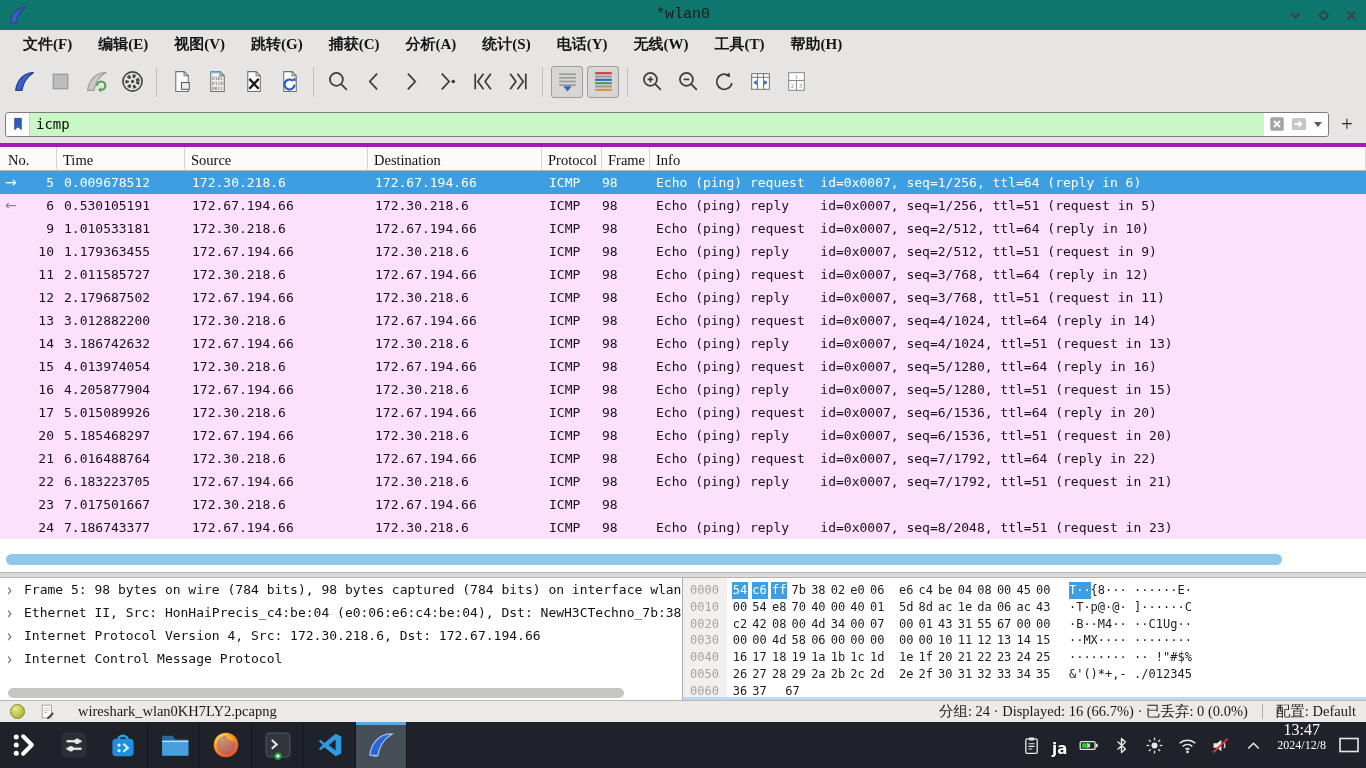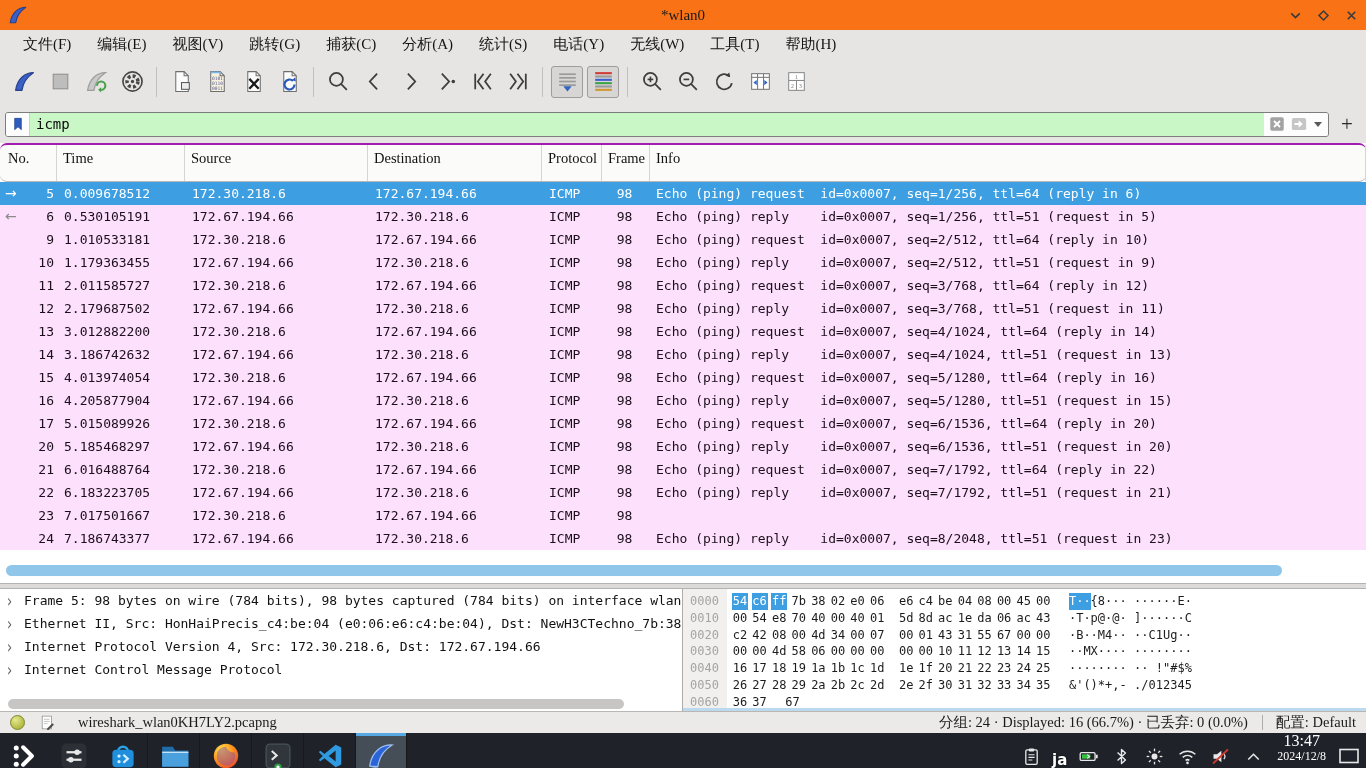"*wlan0" .titlebar { background: #f97316 -> #0f766e; font-family: none -> Liberation Mono, monospace }
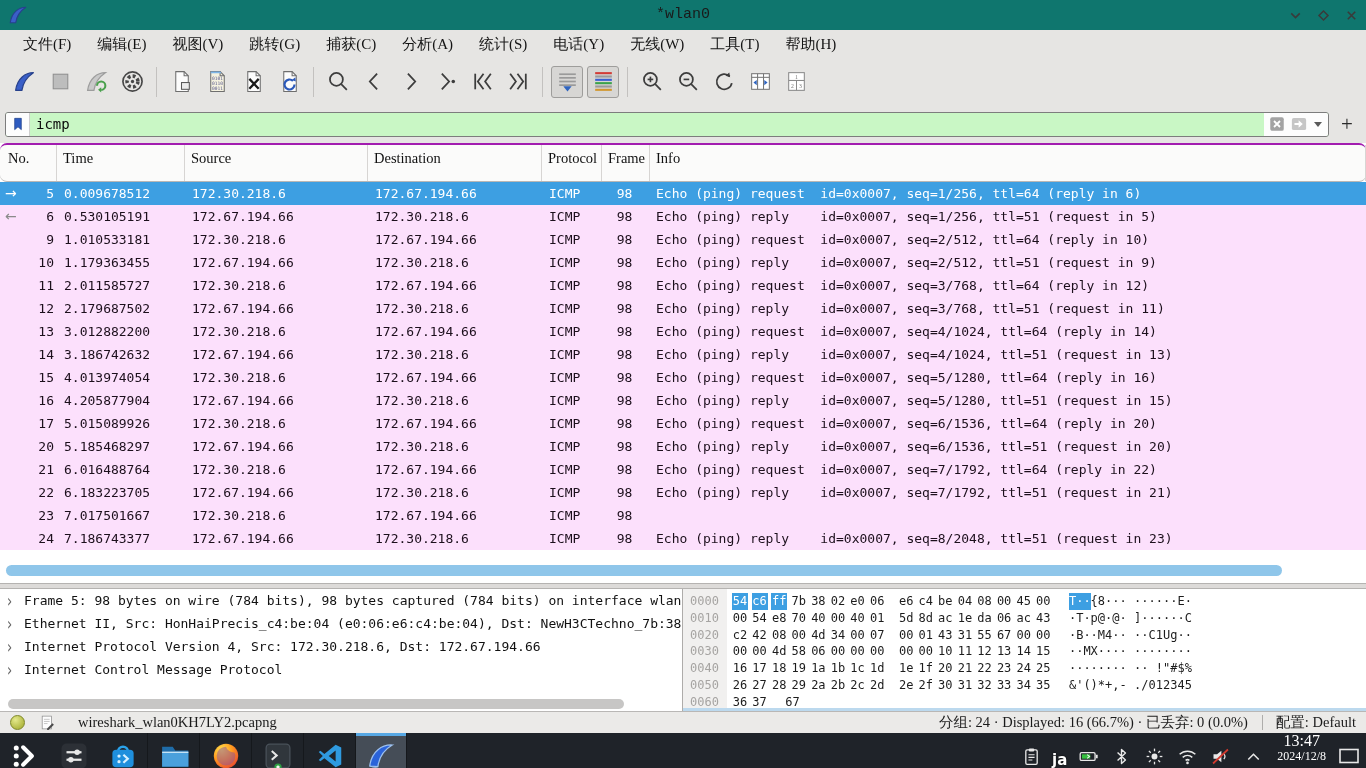"文件(F)" .mitem { font-weight: none -> bold }
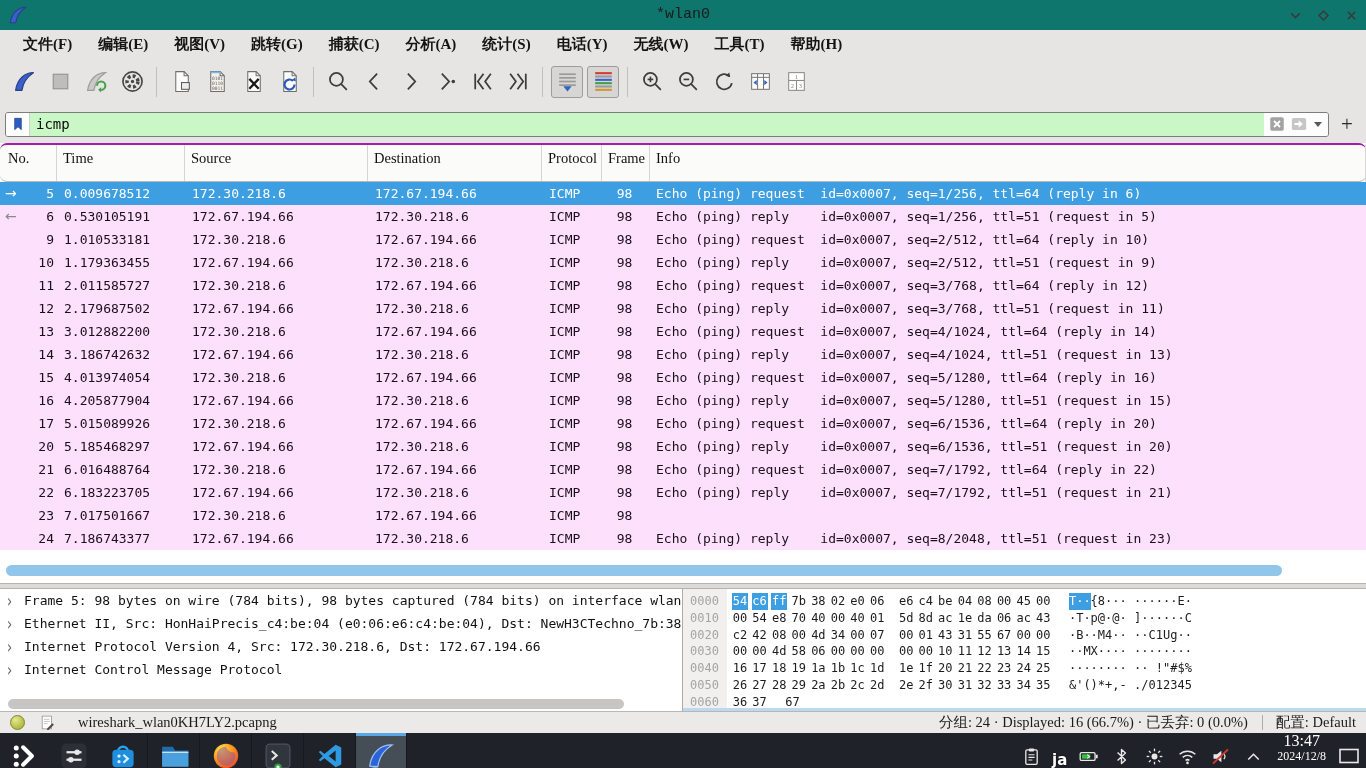"No." .phead { border-radius: 7px -> none; border-top: 2px solid #a21caf -> 4px solid #a21caf; height: 39px -> 28px }
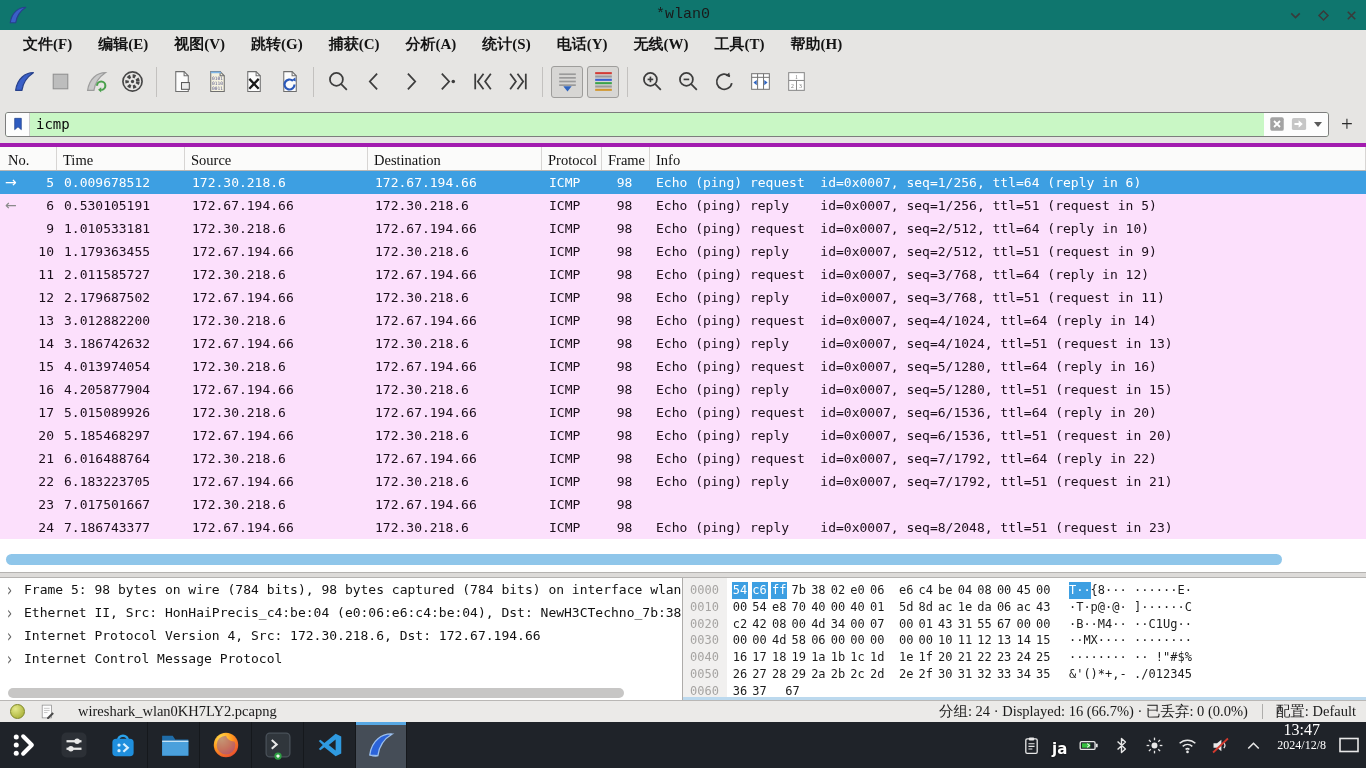"98" .pcell.c-len { text-align: center -> left }
